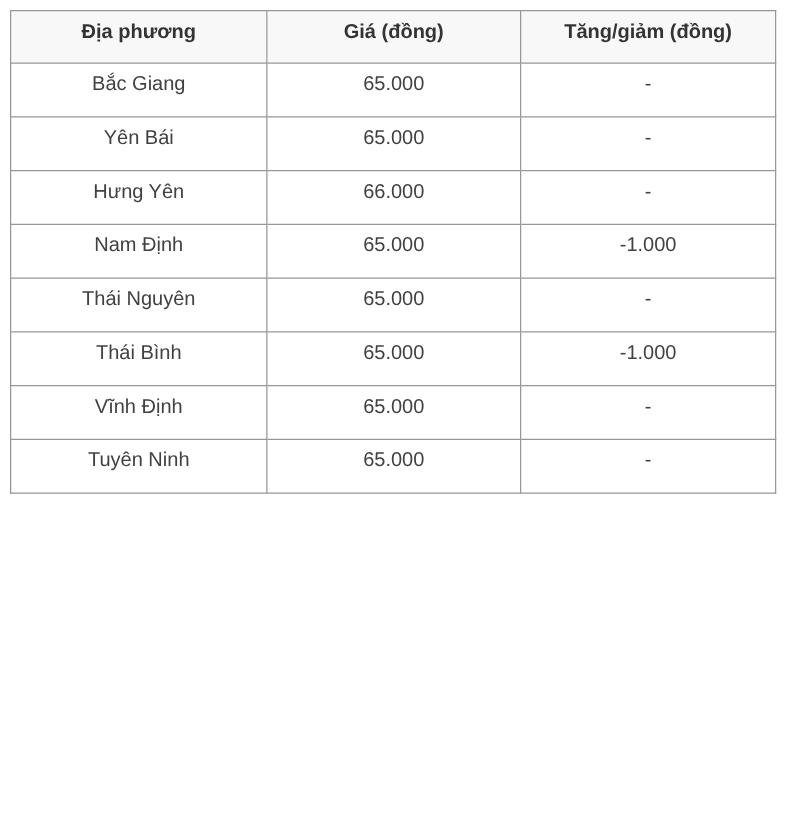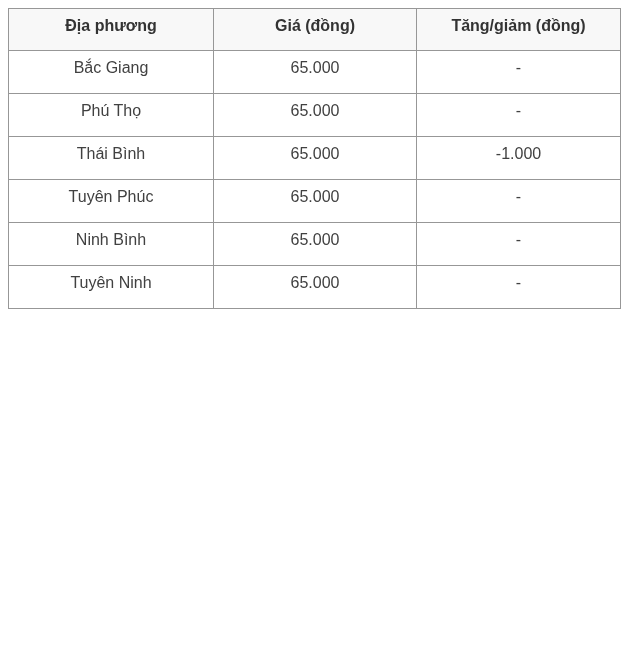"Yên Bái" tr { html: none -> <tr> <td>Yên Bái</td> <td>65.000</td> <td>-</td> </tr> }
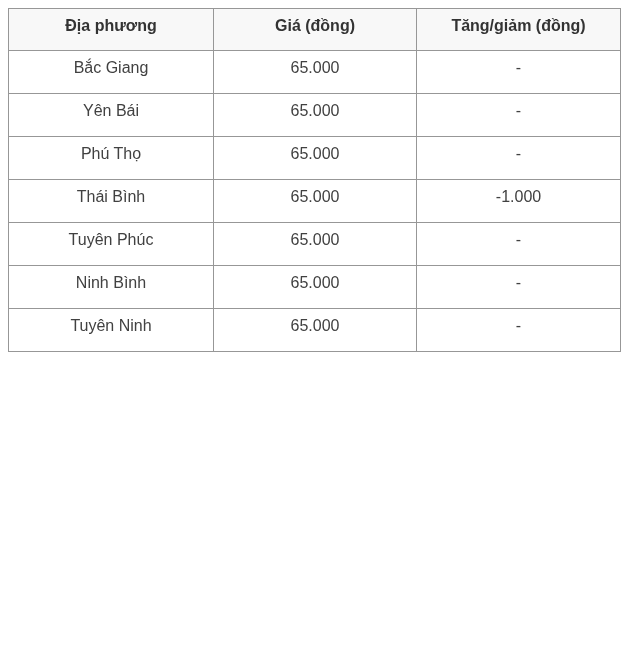"Hưng Yên" tr { html: none -> <tr> <td>Hưng Yên</td> <td>66.000</td> <td>-</td> </tr> }
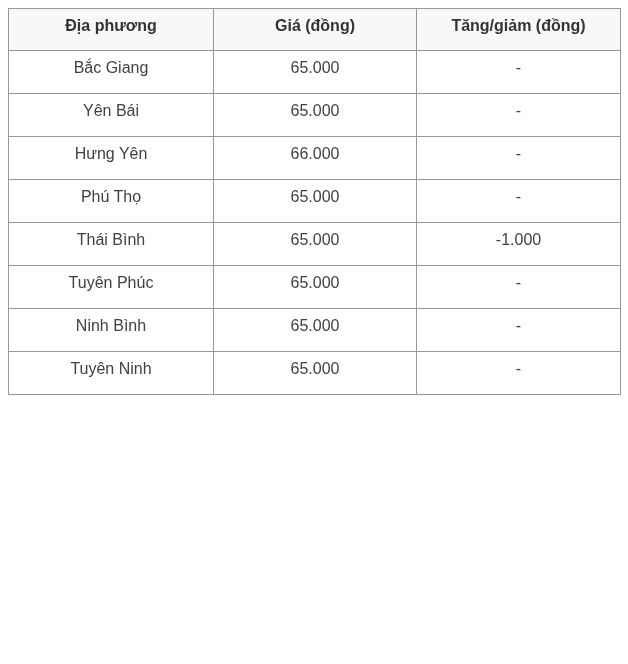"Nam Định" tr { html: none -> <tr> <td>Nam Định</td> <td>65.000</td> <td>-1.000</td> </tr> }
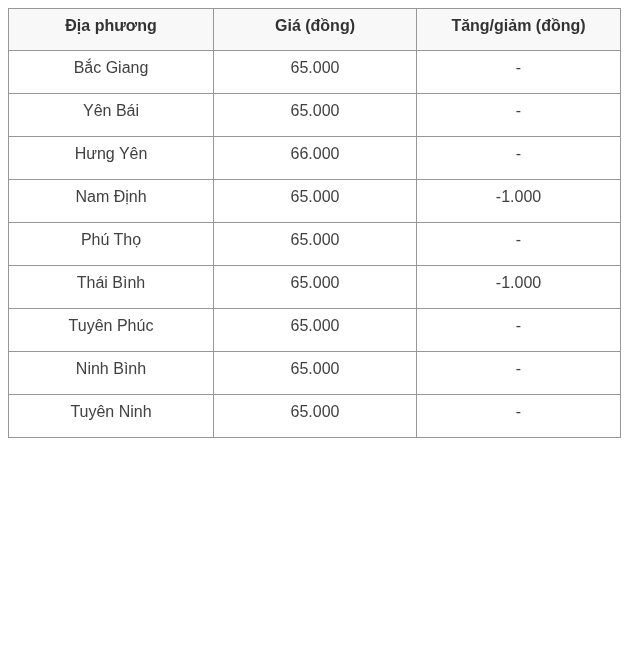"Thái Nguyên" tr { html: none -> <tr> <td>Thái Nguyên</td> <td>65.000</td> <td>-</td> </tr> }
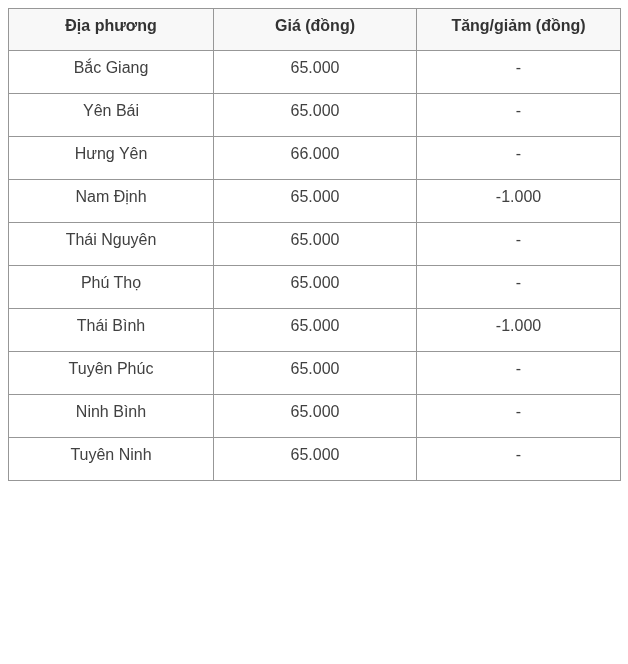"Phú Thọ" tr { html: <tr> <td>Phú Thọ</td> <td>65.000</td> <td>-</td> </tr> -> none }
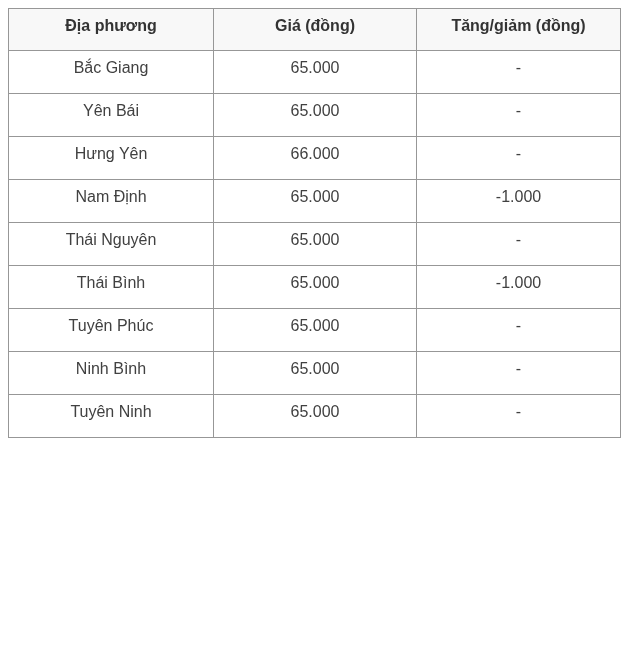"Tuyên Phúc" td { text: Tuyên Phúc -> Vĩnh Định }
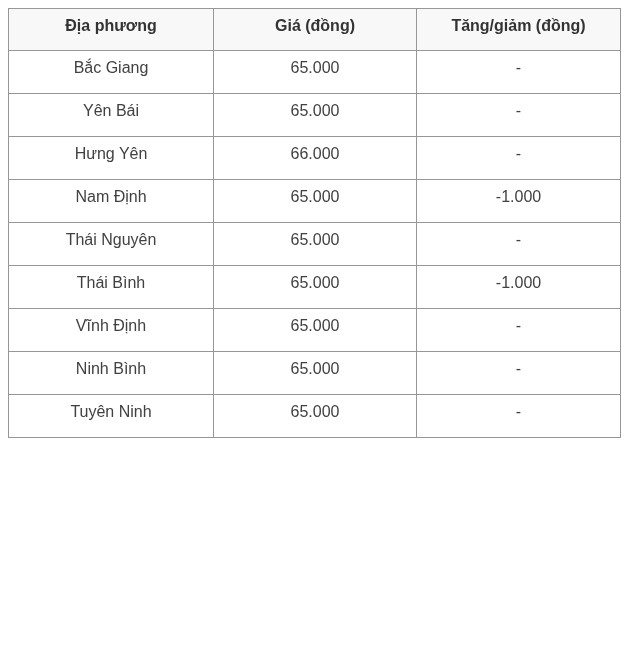"Ninh Bình" tr { html: <tr> <td>Ninh Bình</td> <td>65.000</td> <td>-</td> </tr> -> none }
